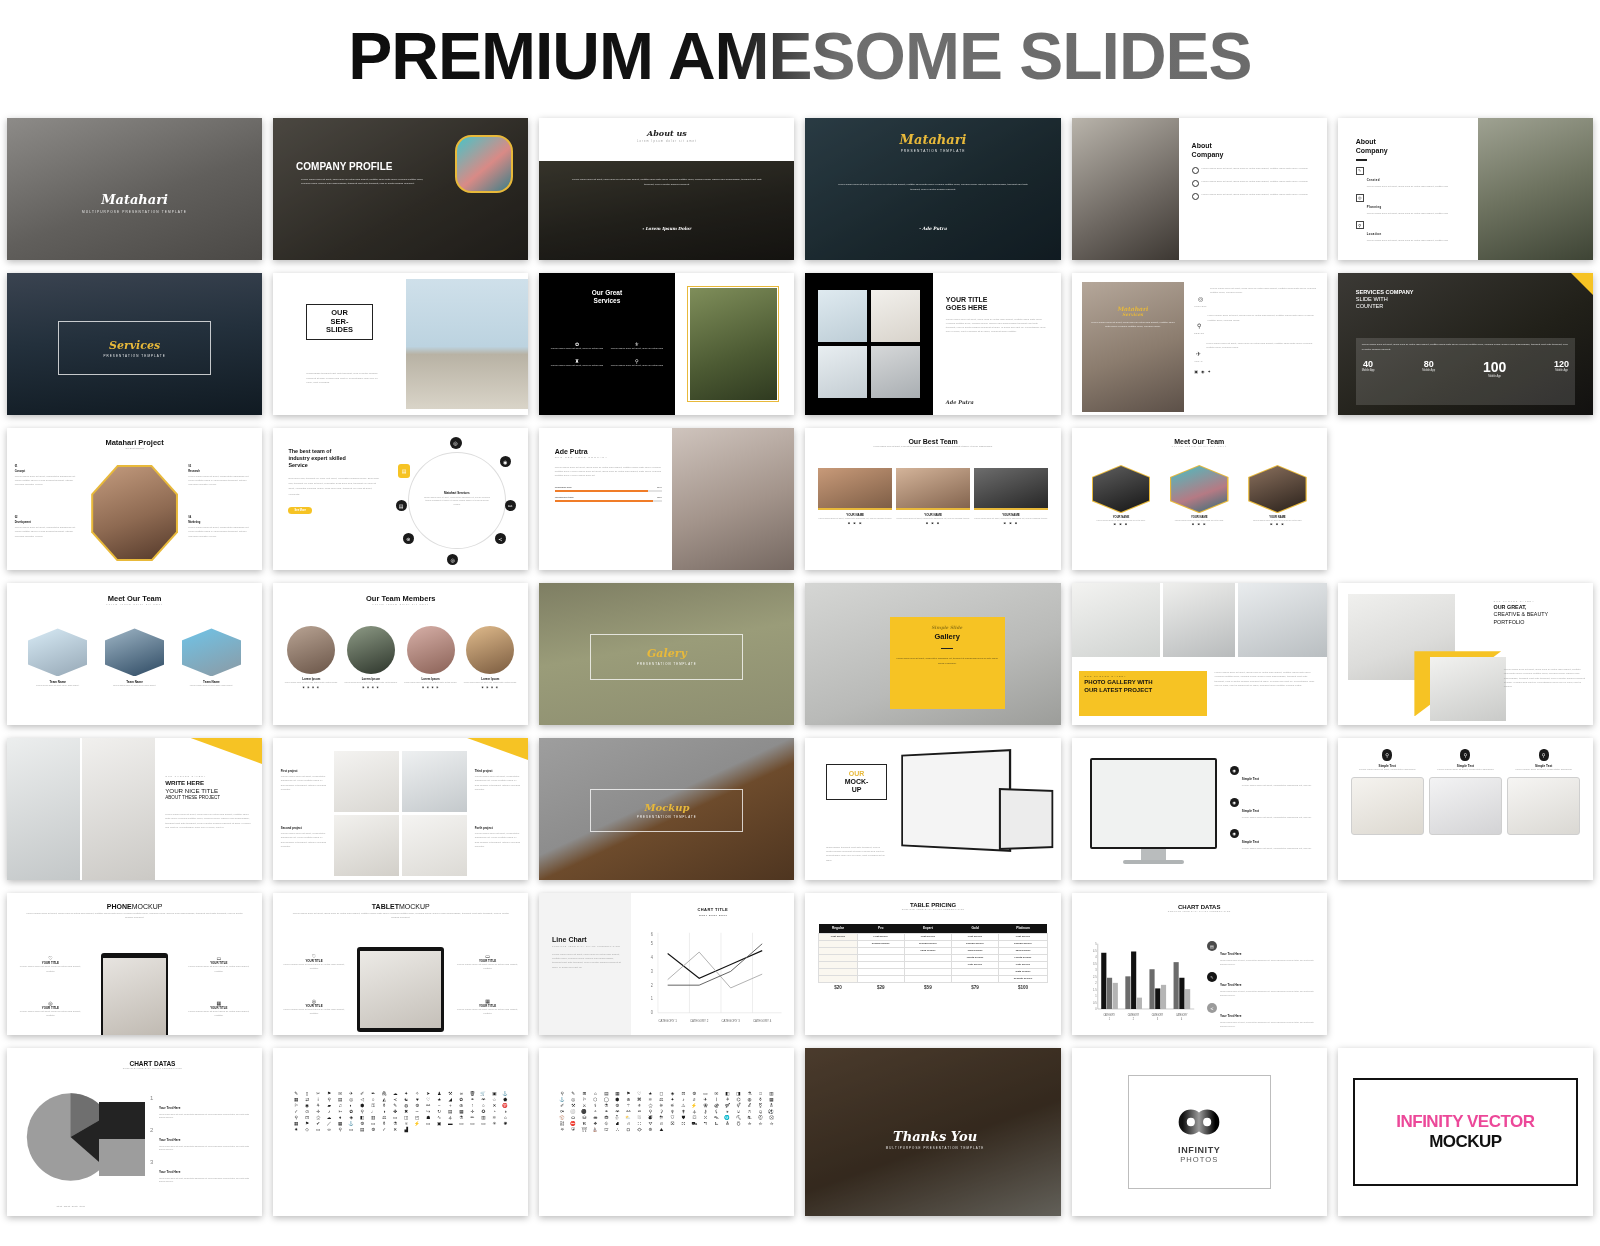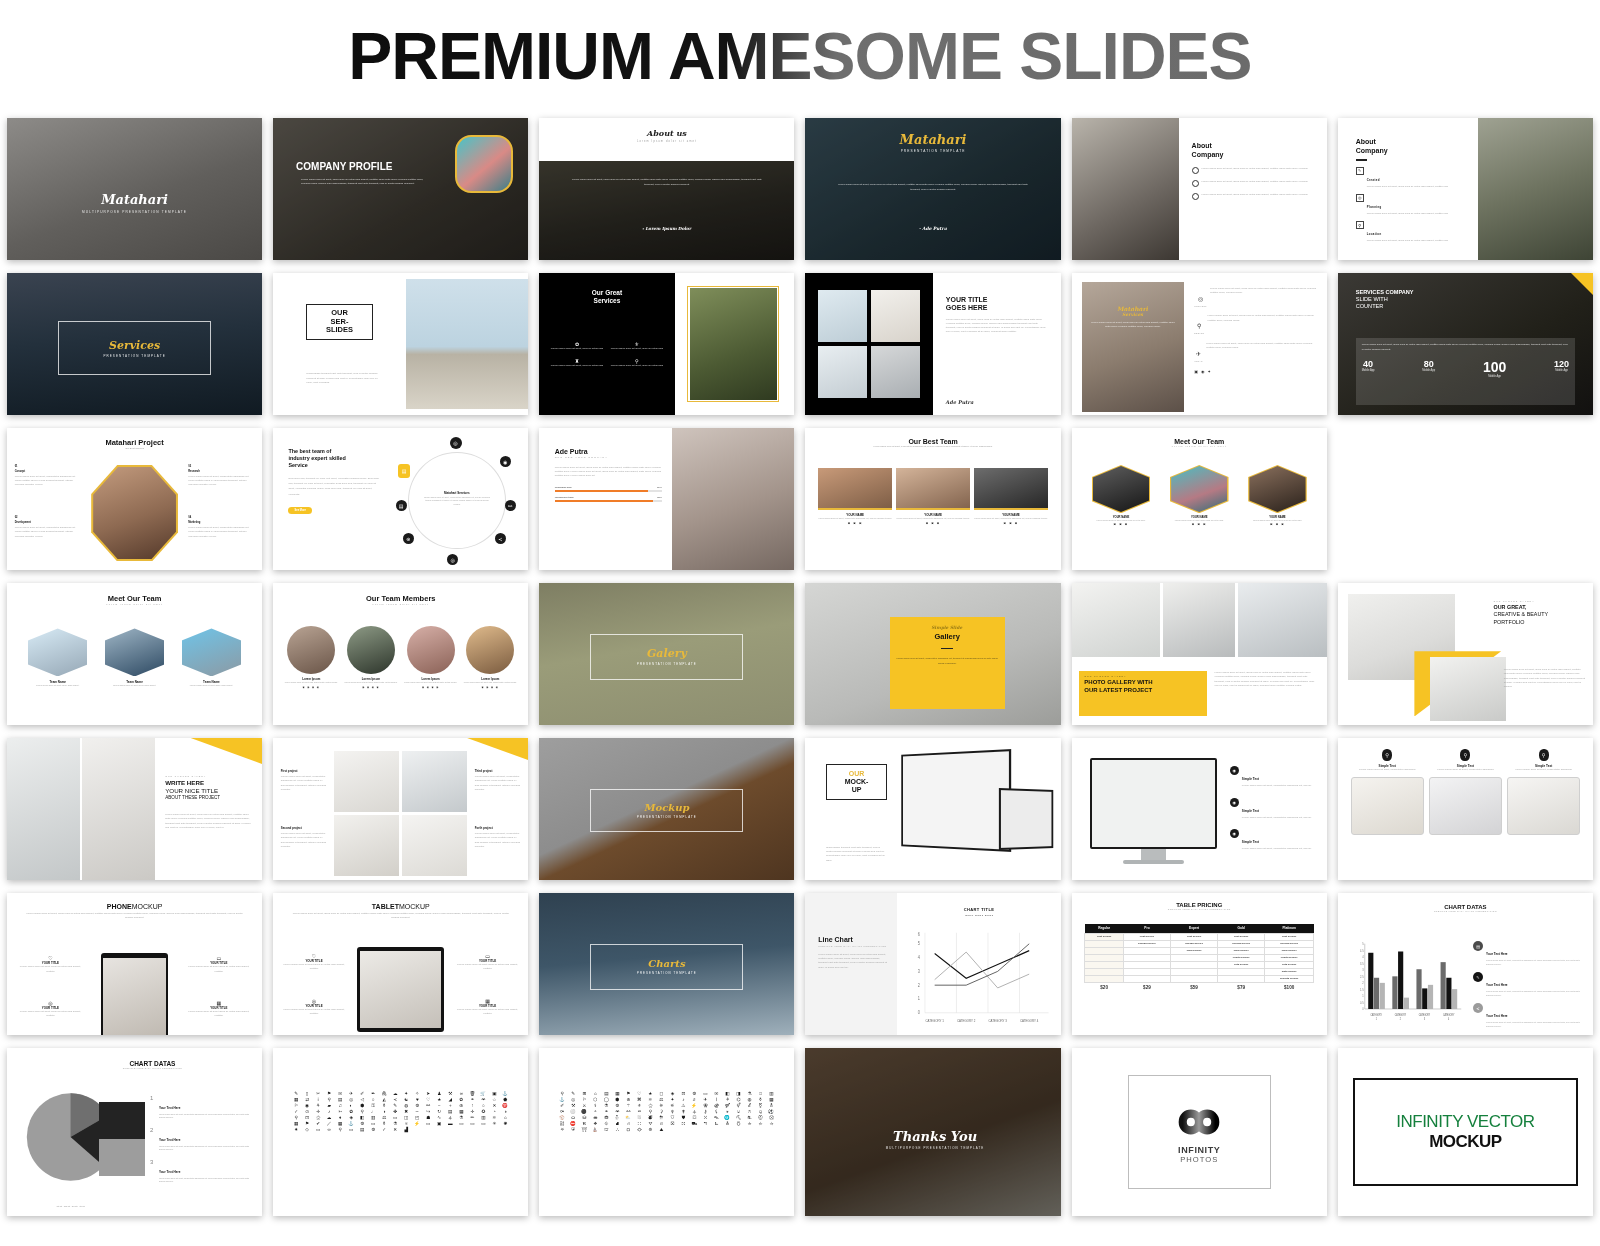"Charts" div.slide { html: <div> <div> <div></div> <div> <div>Charts</div> <div>PRESENTATION TEMPLATE</div> </div> </div> </div> -> none }
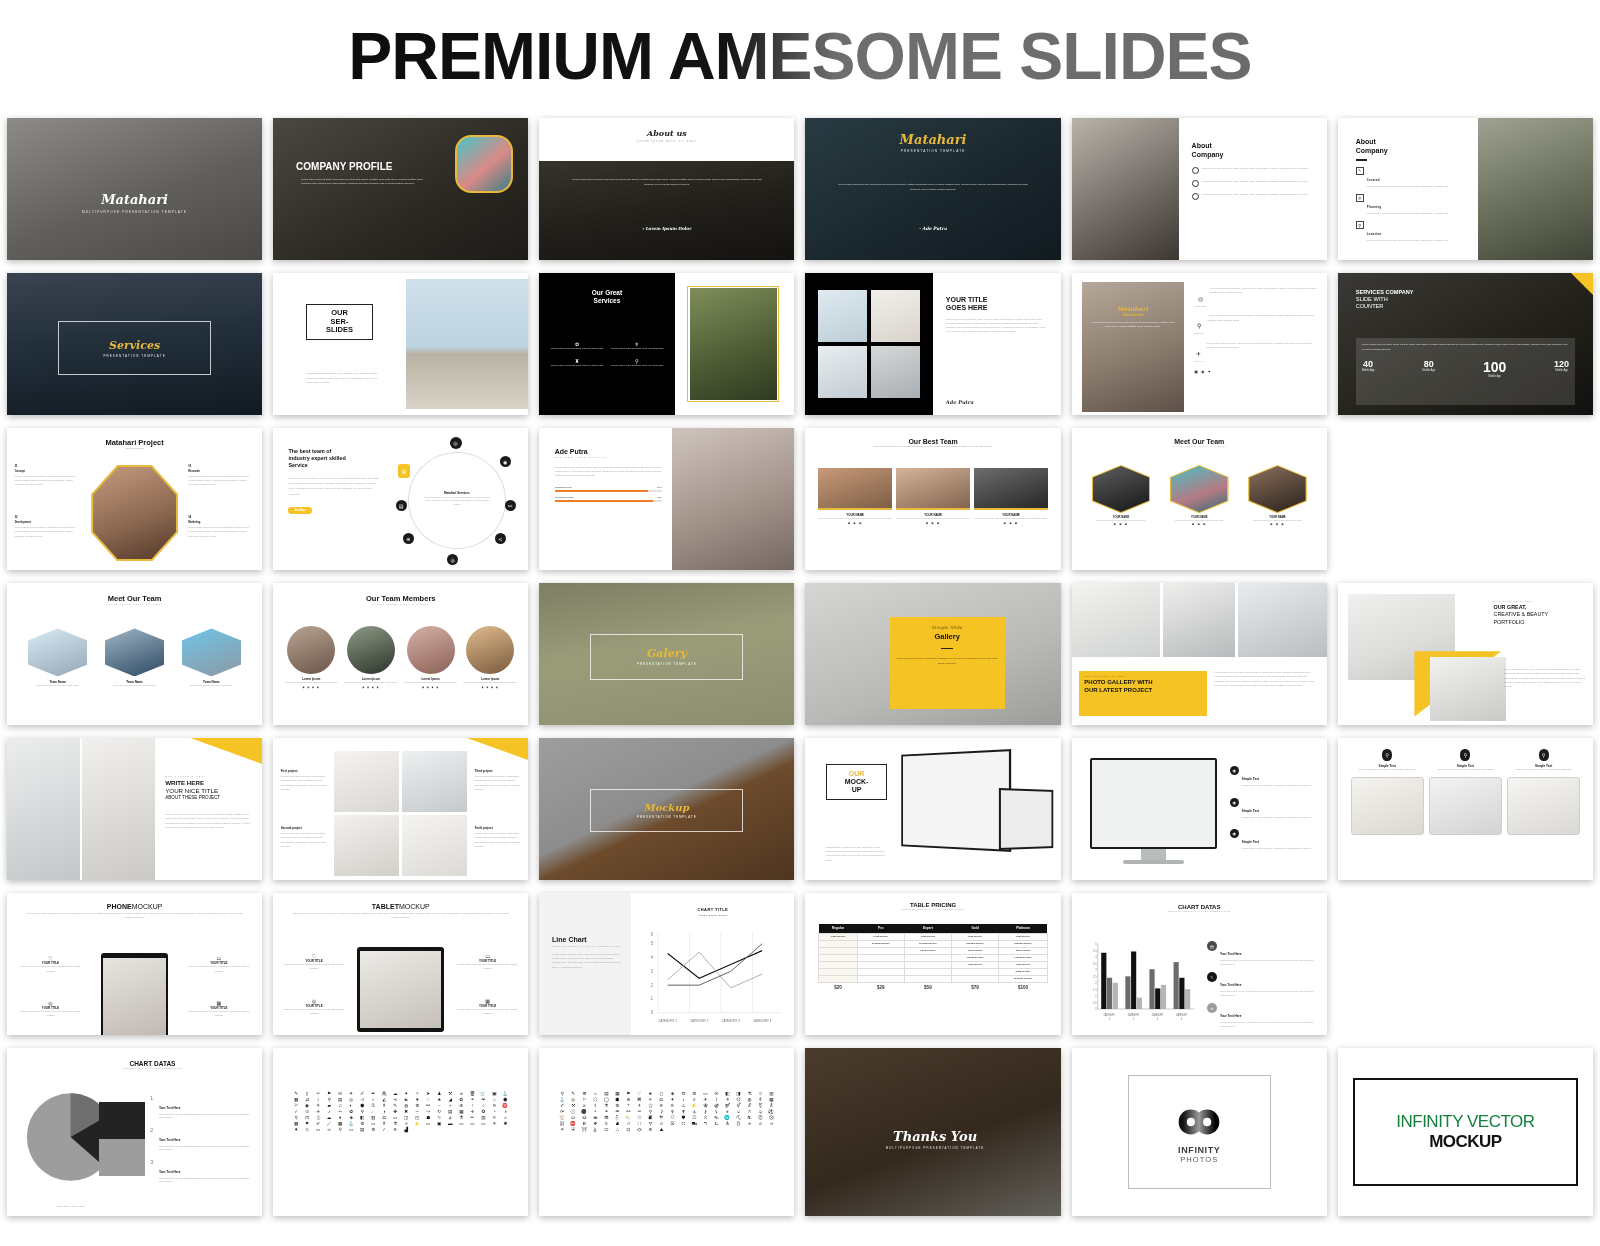"INFINITY VECTOR" div { color: #15803d -> #ec4899; font-weight: 400 -> 700 }
